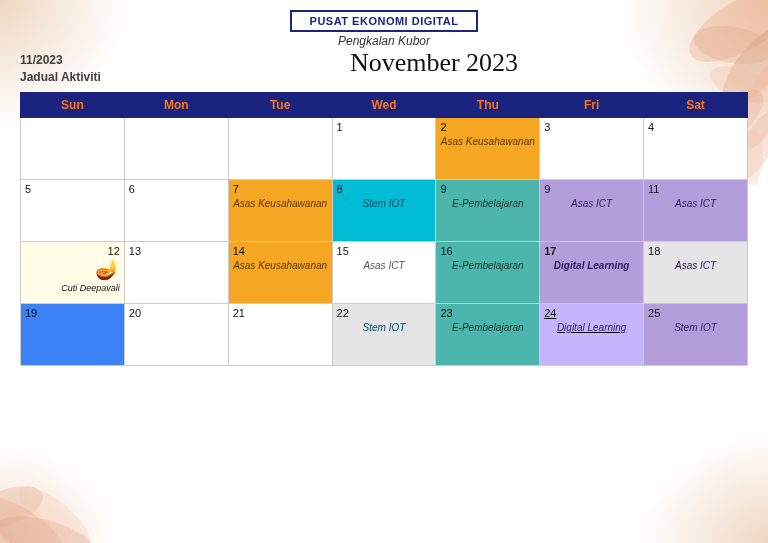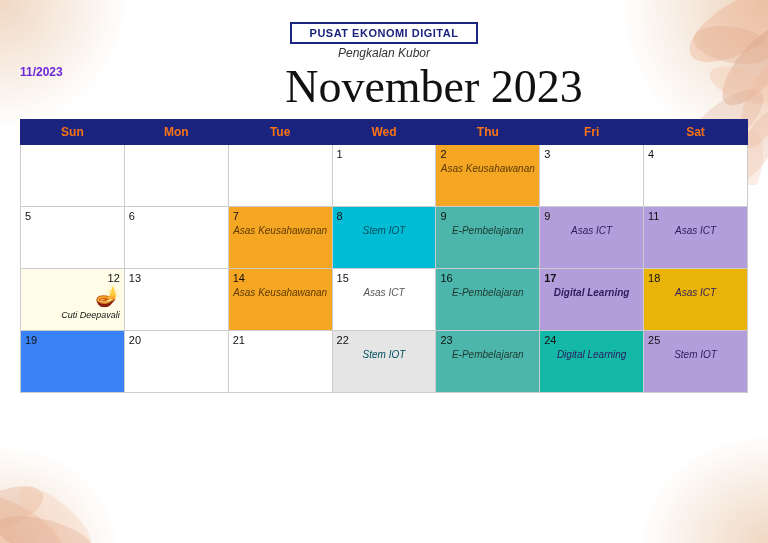"PUSAT EKONOMI DIGITAL" .page-content { margin-top: 12px -> none }
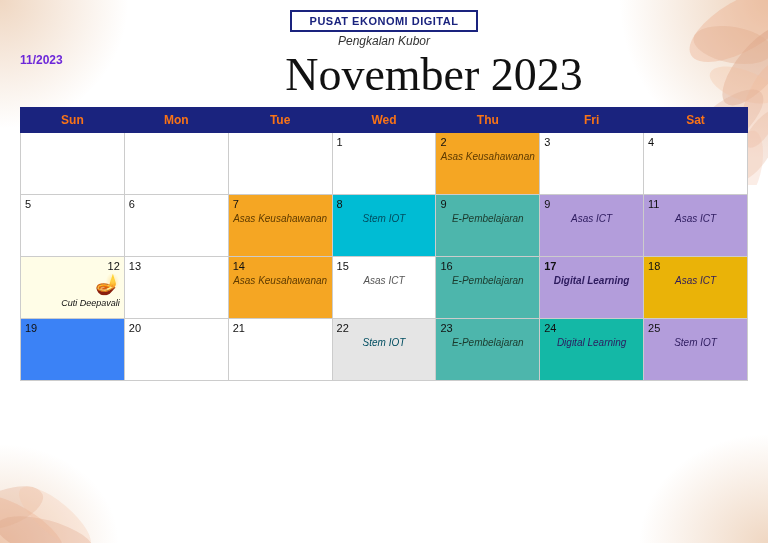"11/2023" .title-left { color: #6d28d9 -> #404040 }
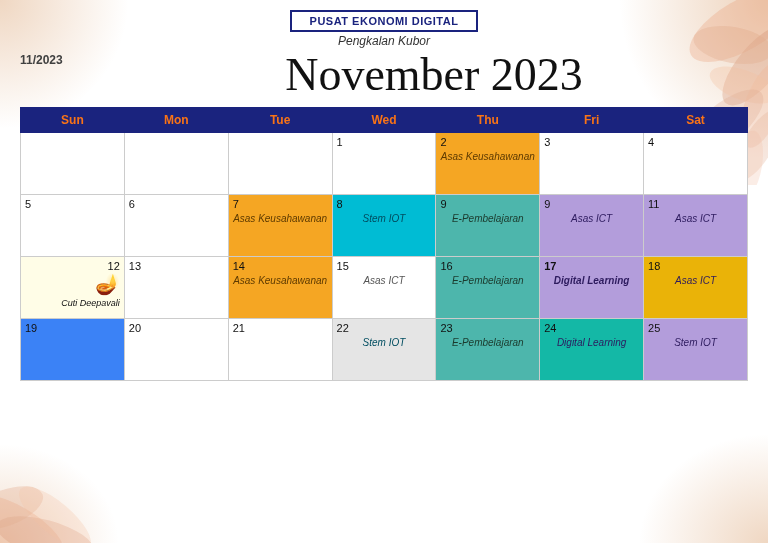"Jadual Aktiviti" div { html: none -> <div>Jadual Aktiviti</div> }
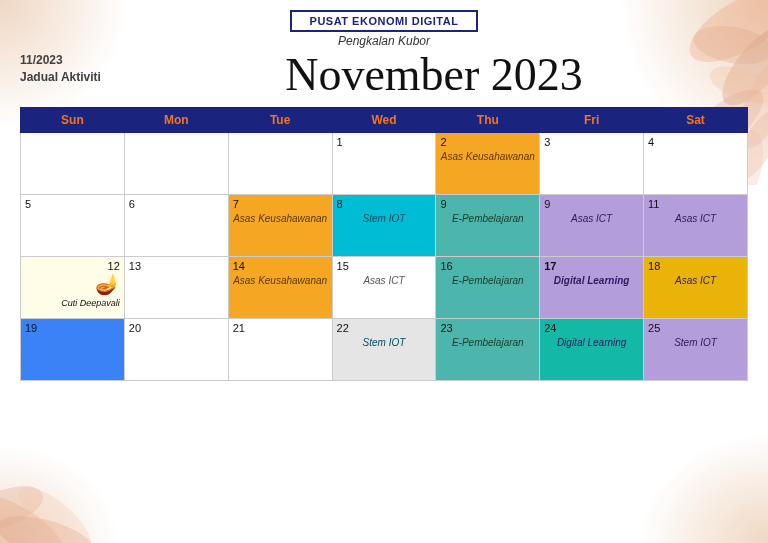"November 2023" .title-main { font-size: 46px -> 26px }
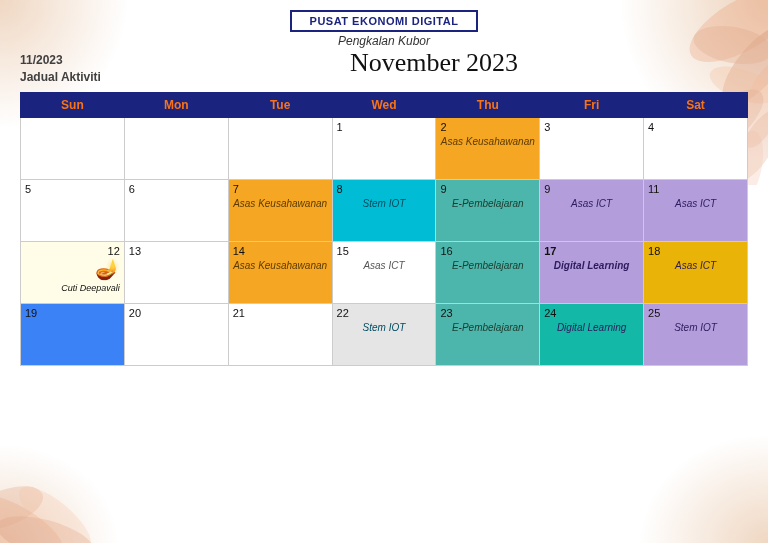"18" td { background-color: #eab308 -> #e5e5e5 }
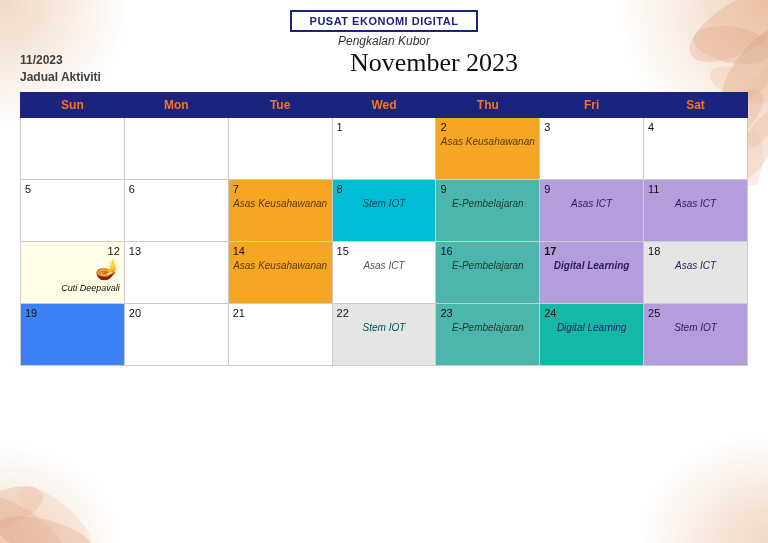"24" td { background-color: #14b8a6 -> #c4b5fd; text-decoration: none -> underline }
